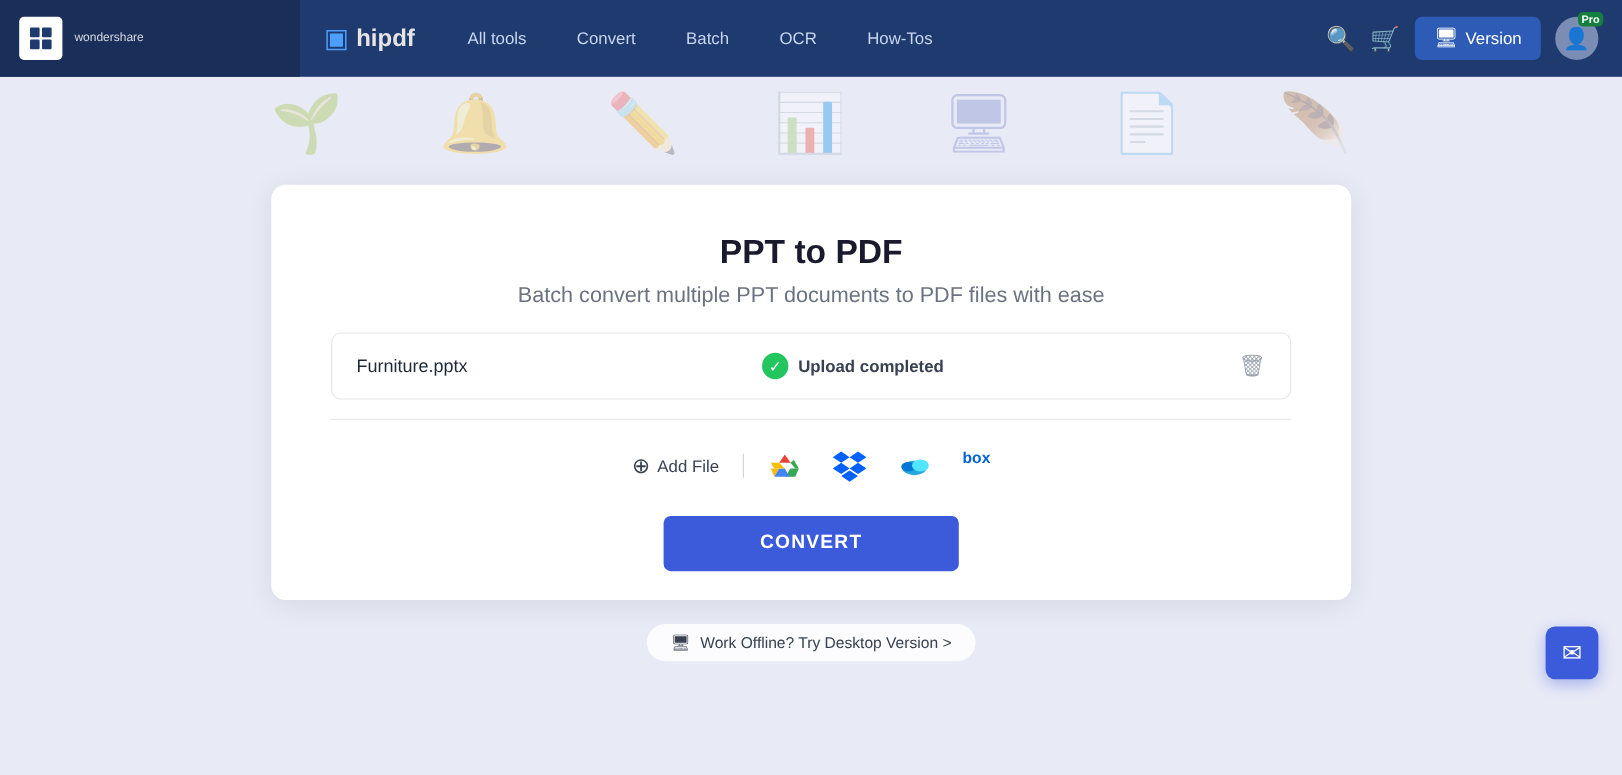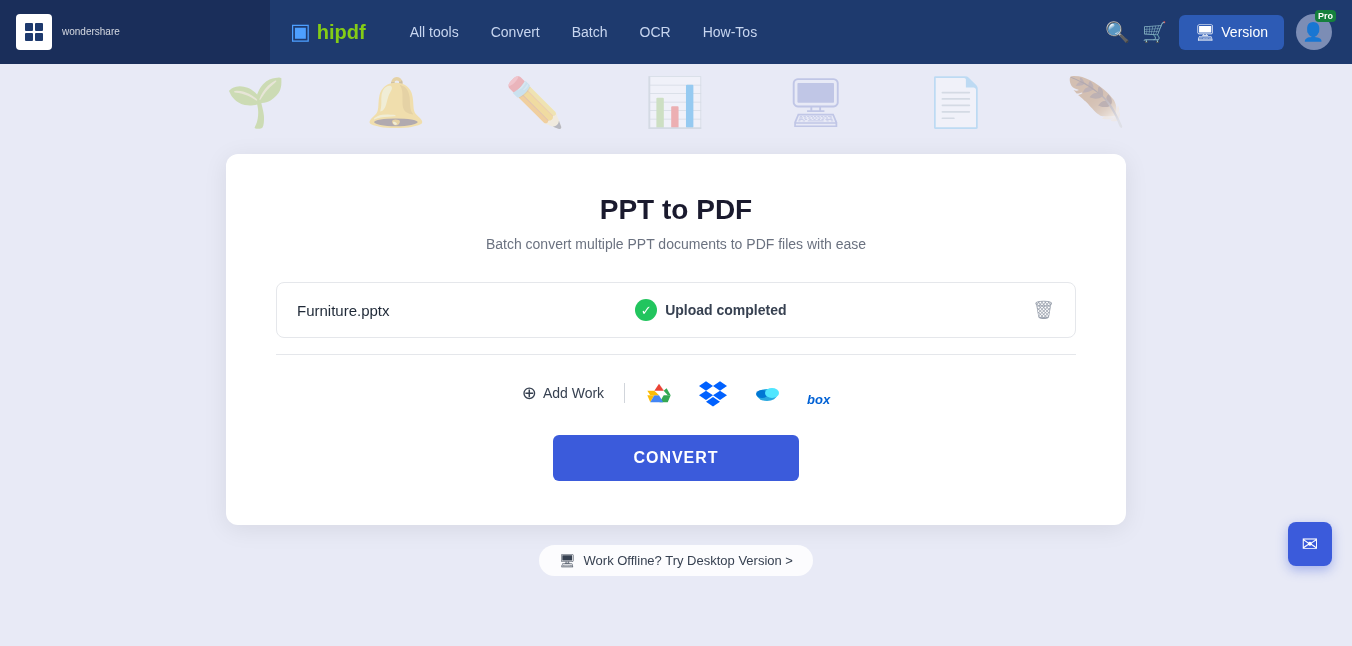"wondershare" .navbar-brand { width: 270px -> 250px }
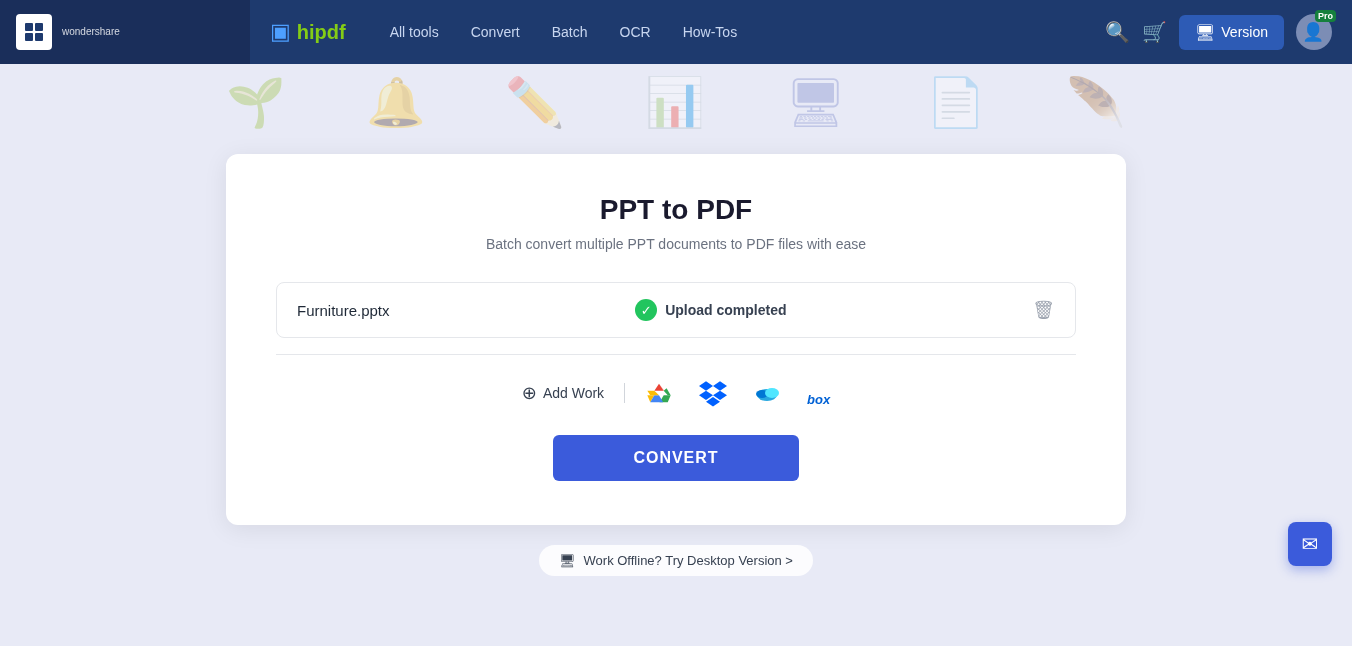"hipdf" .hipdf-name { color: #84cc16 -> #e5e5e5 }
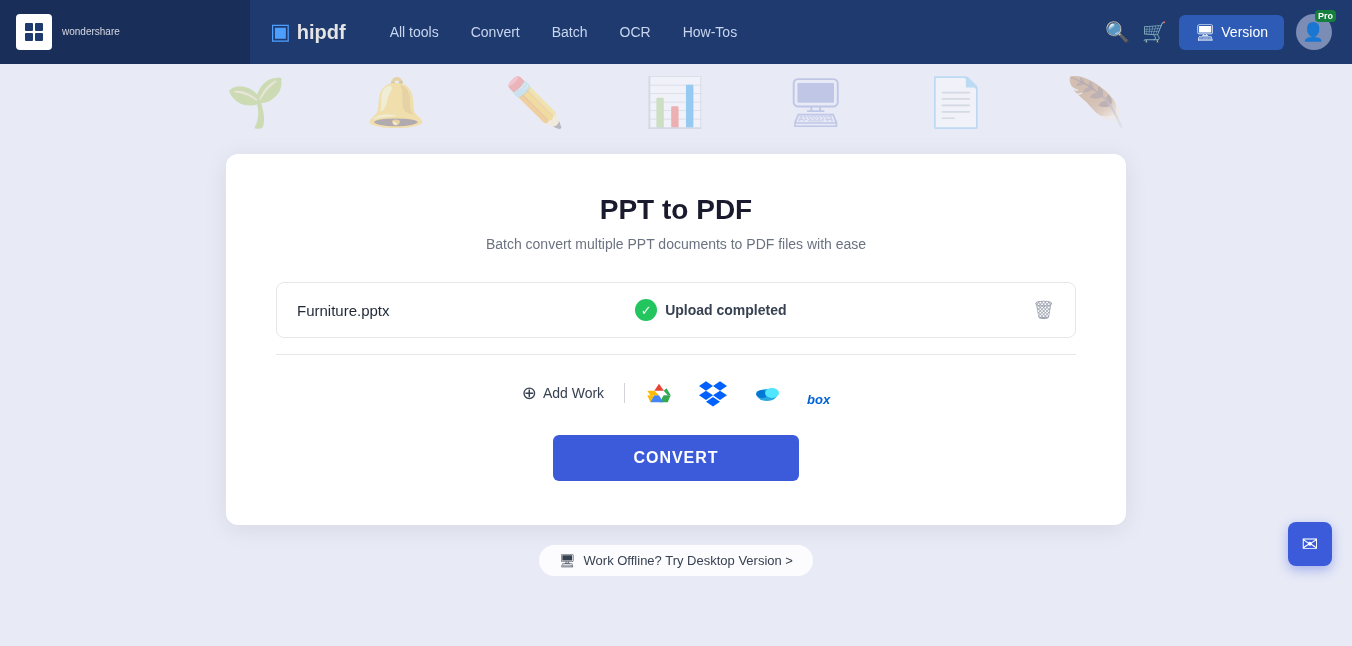"All tools" .nav-links { gap: 4px -> 14px }
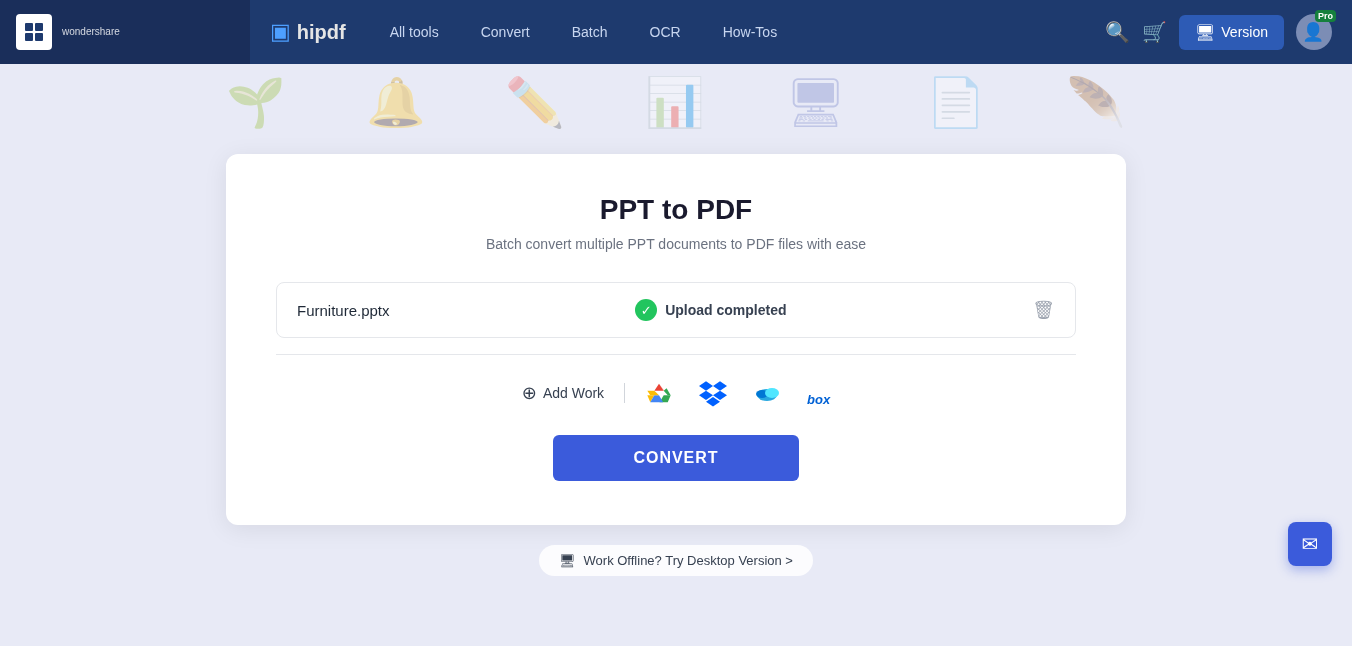"PPT to PDF" .card { padding: 40px 50px 44px -> 40px 50px 24px }
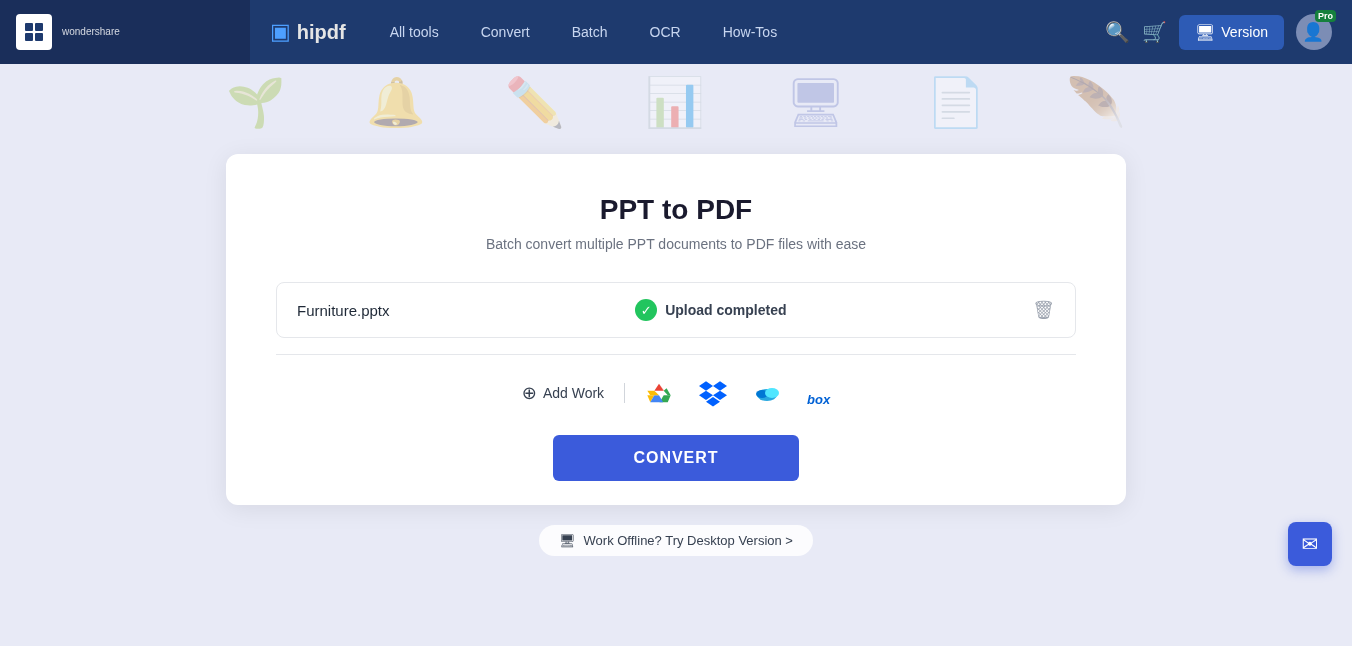"Batch convert multiple PPT documents" .card-subtitle { font-size: 14px -> 18px; margin-bottom: 30px -> 20px }
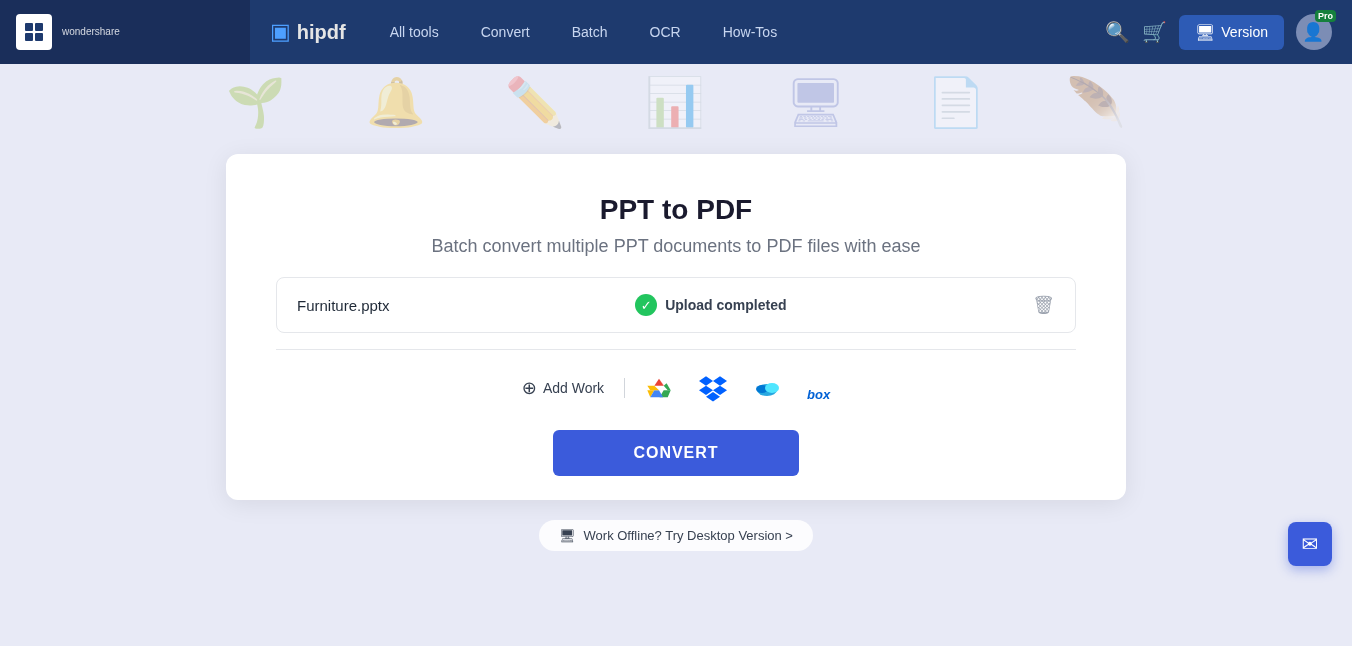"Add Work" span { text: Work -> File }
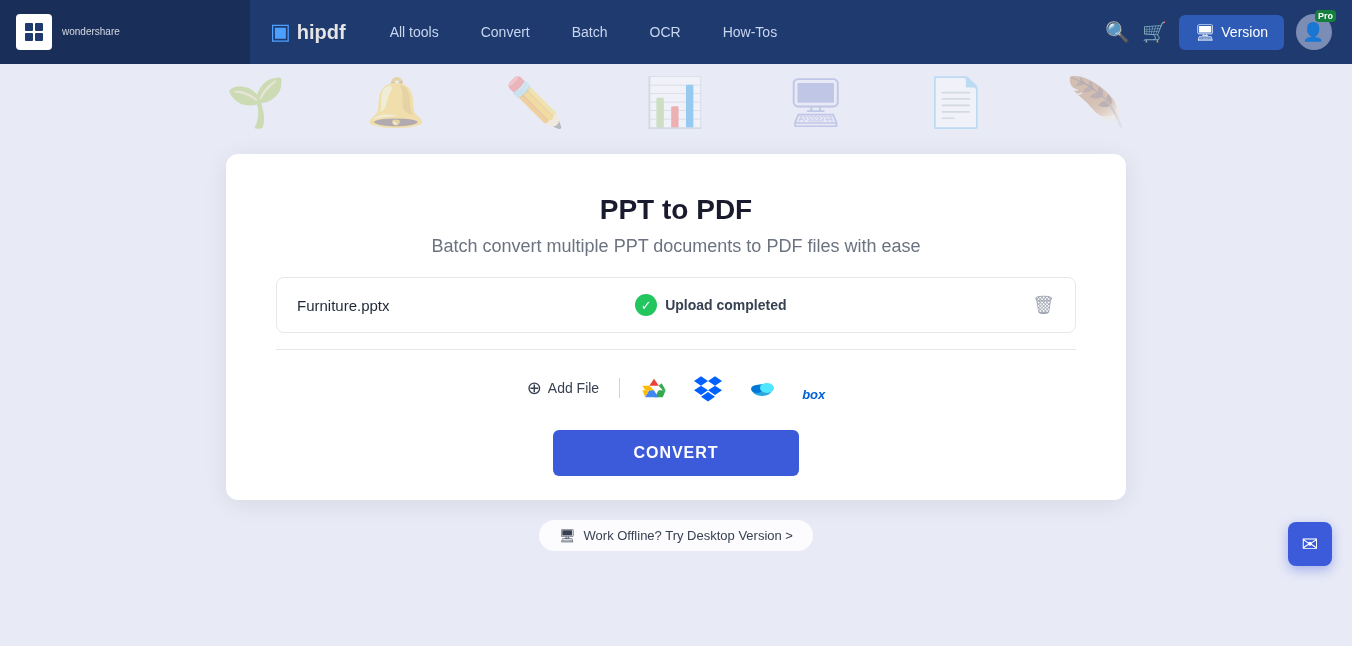"box" .cloud-icons { align-items: flex-end -> flex-start; font-style: italic -> none }
